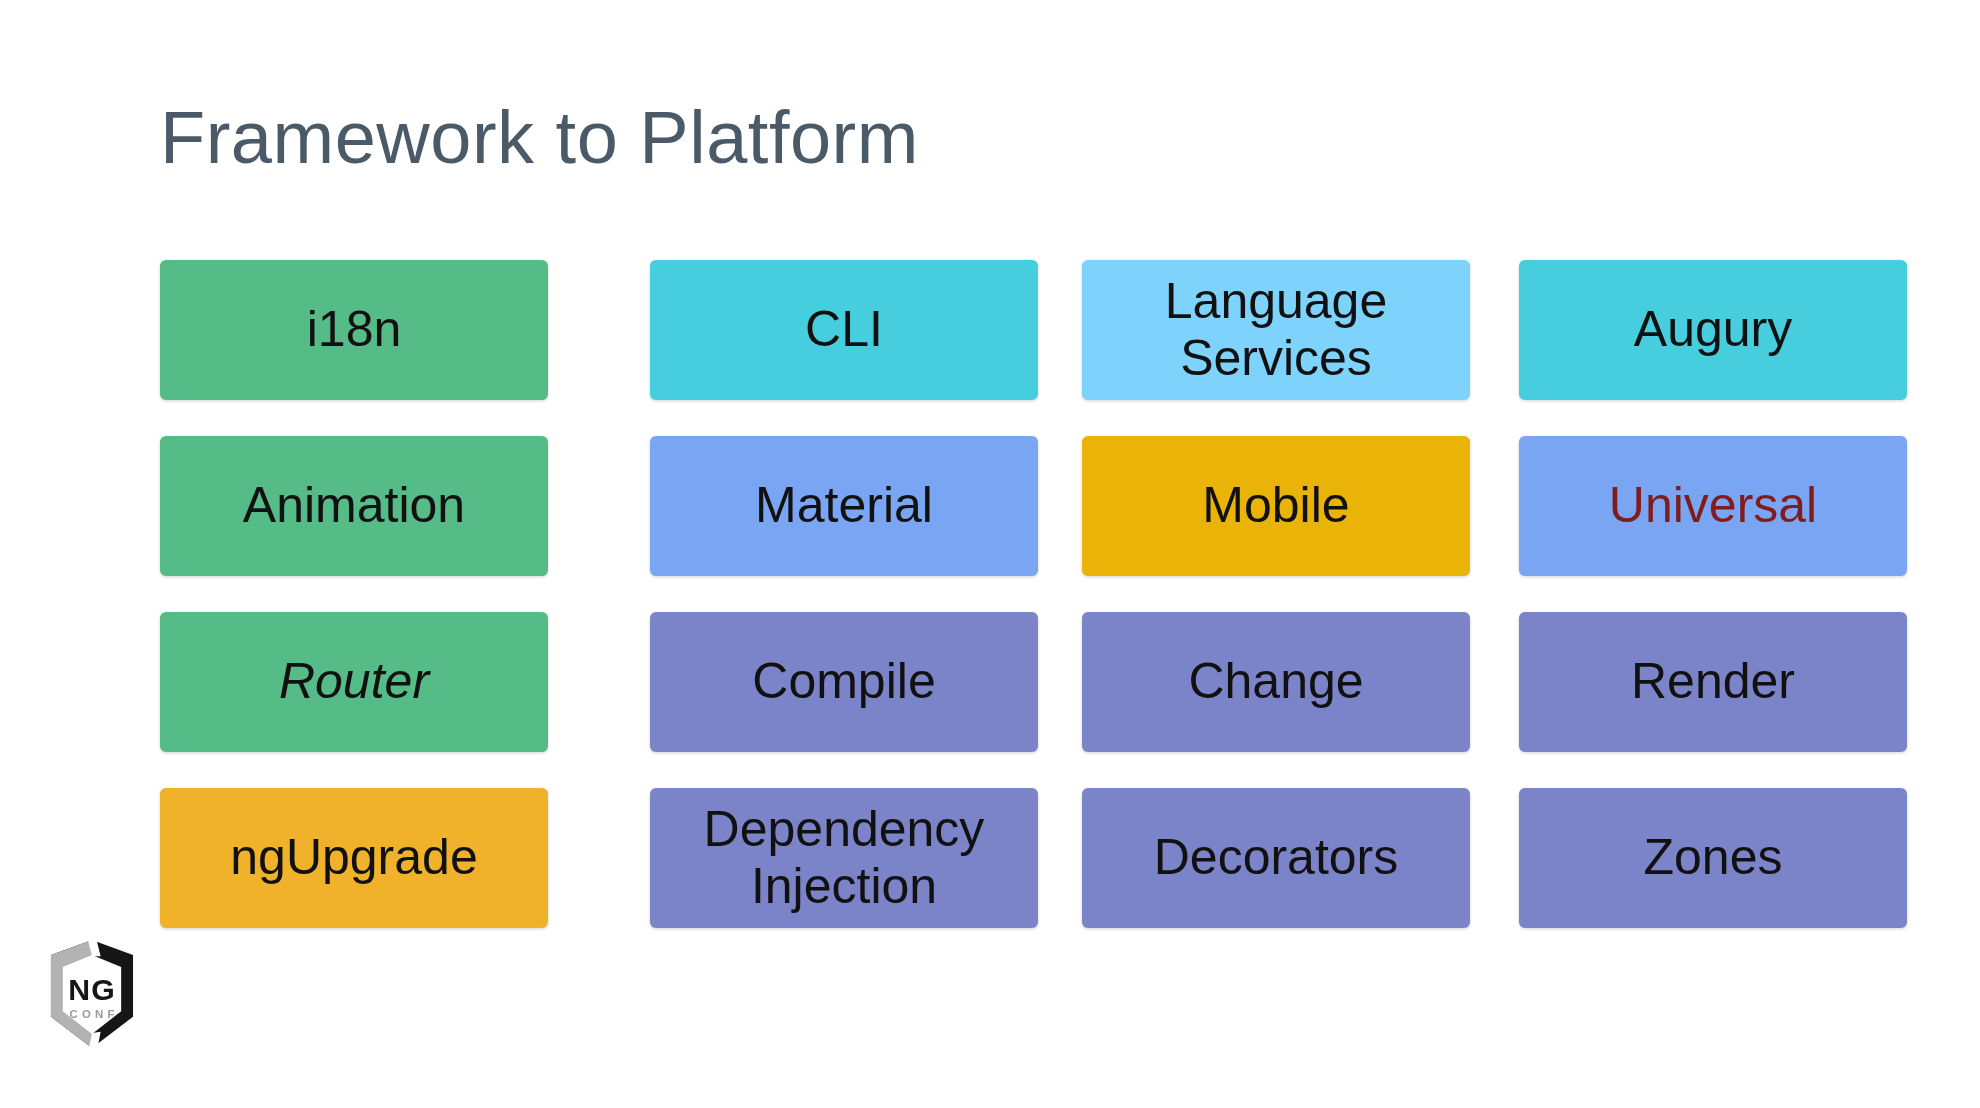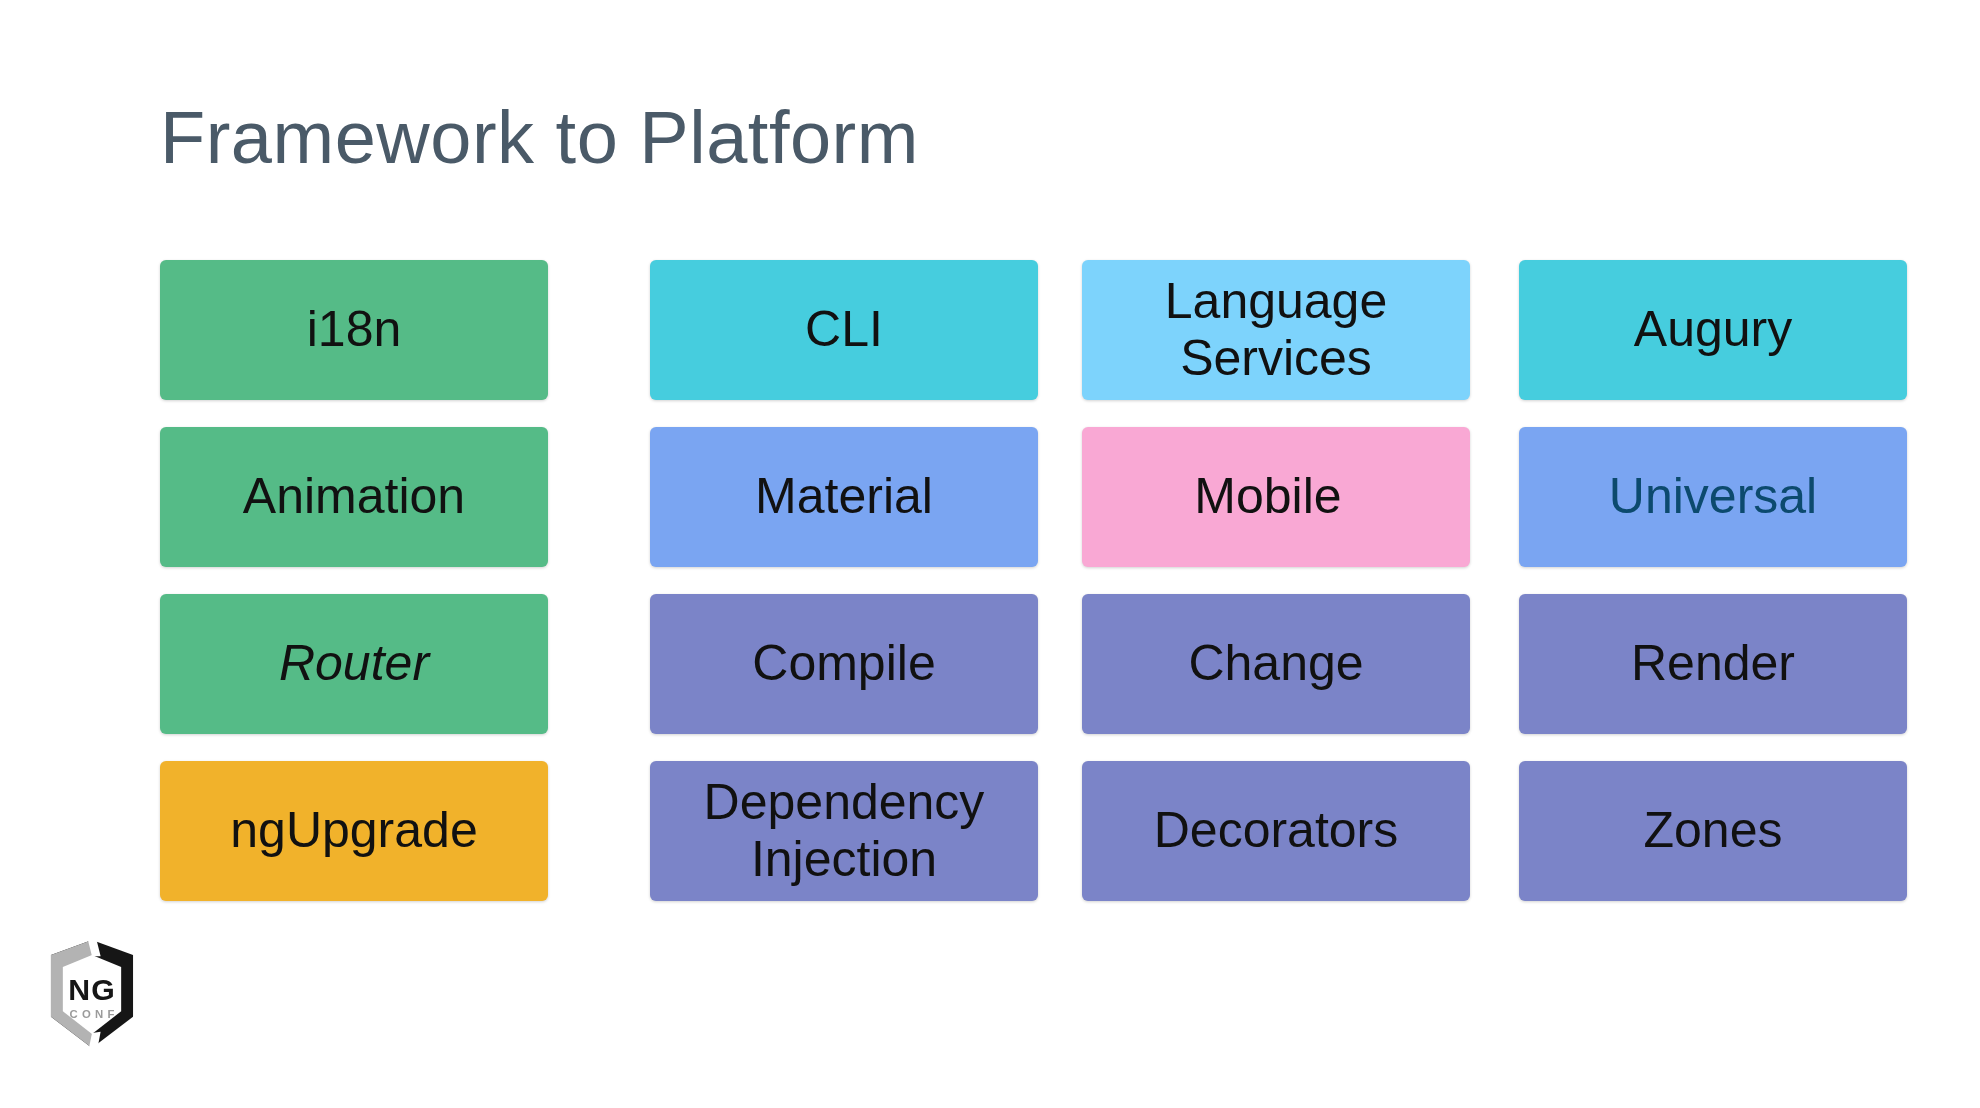"i18n" .row { margin-bottom: 27px -> 36px }
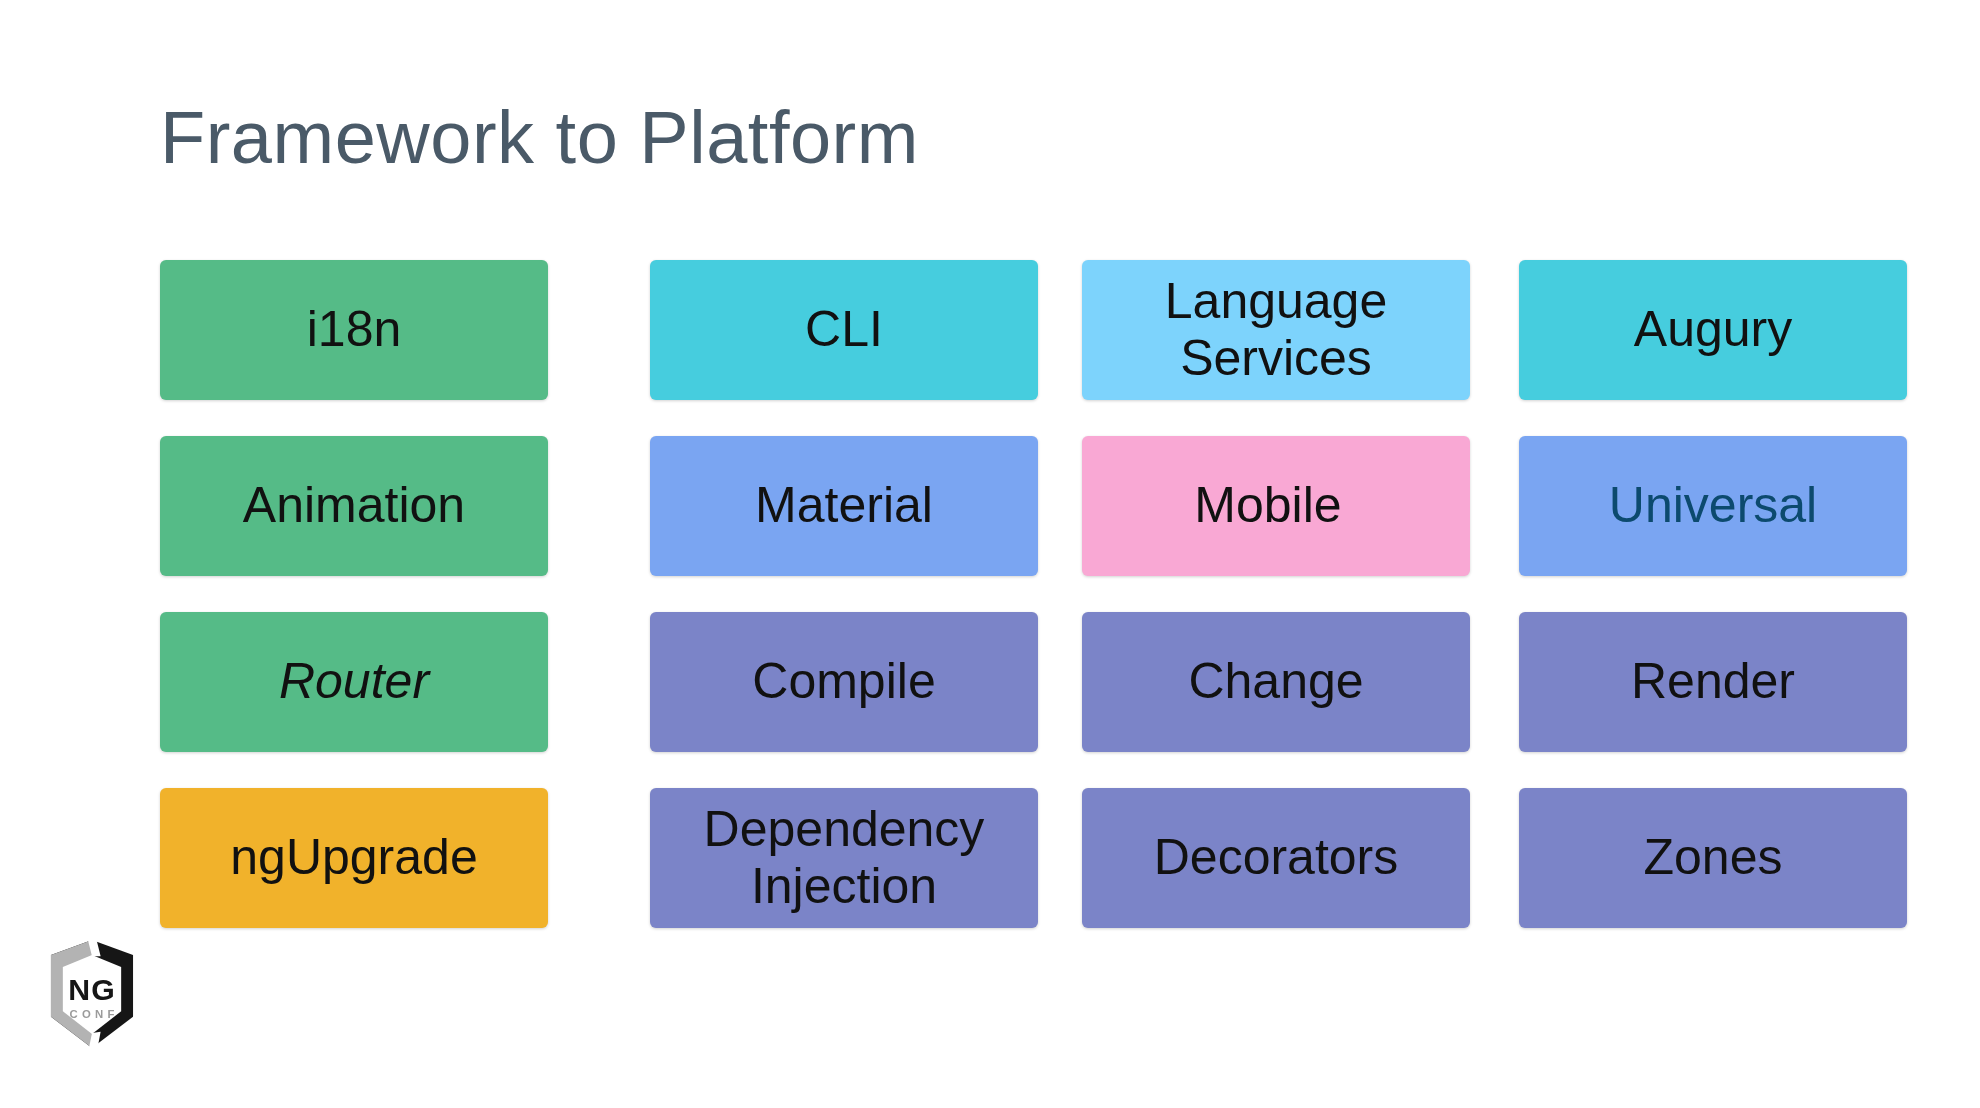"Mobile" div.box { background: #f9a8d4 -> #eab308; padding-left: 8px -> none }
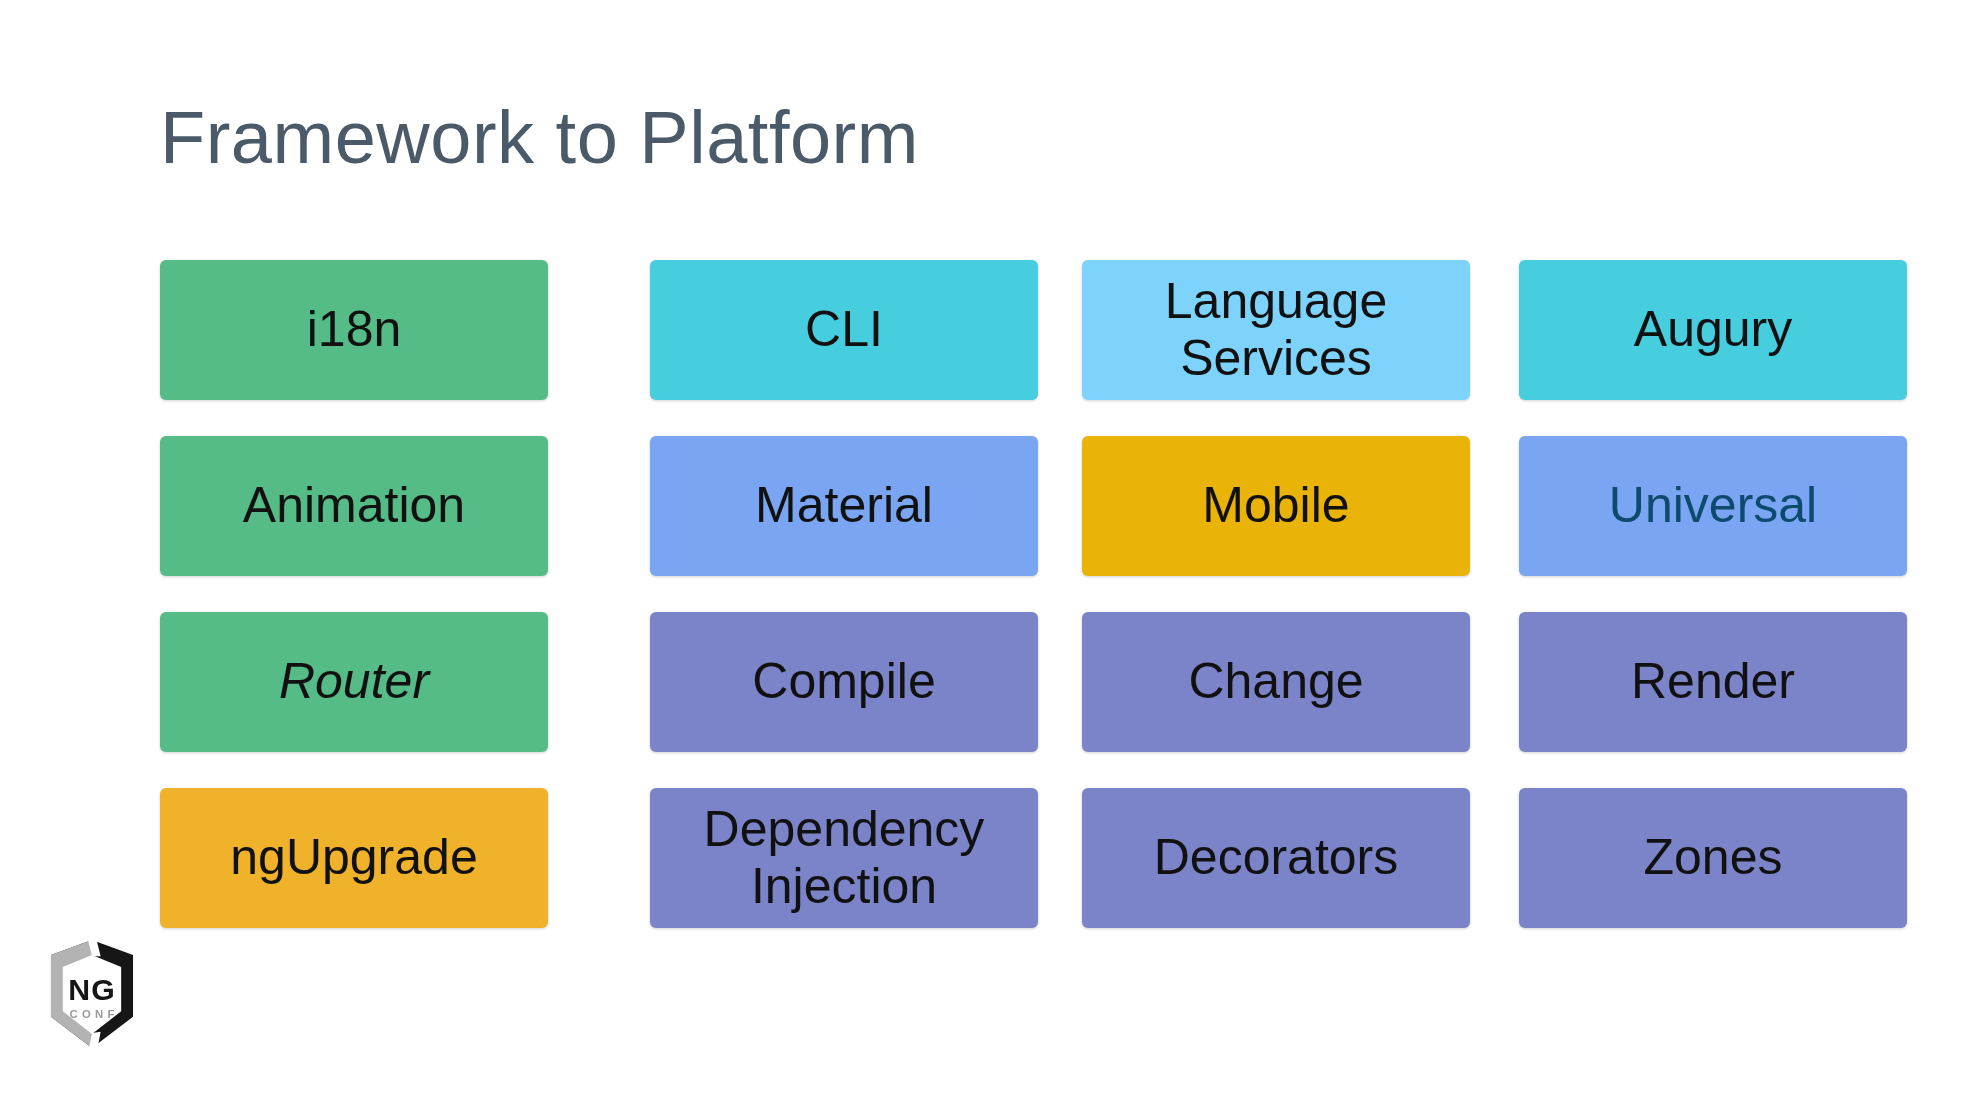"Universal" div.box { color: #0c4a6e -> #7f1d1d }
